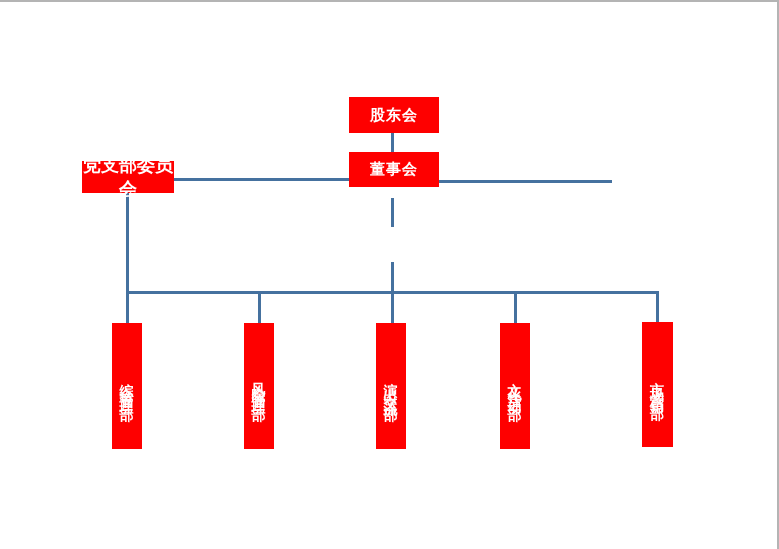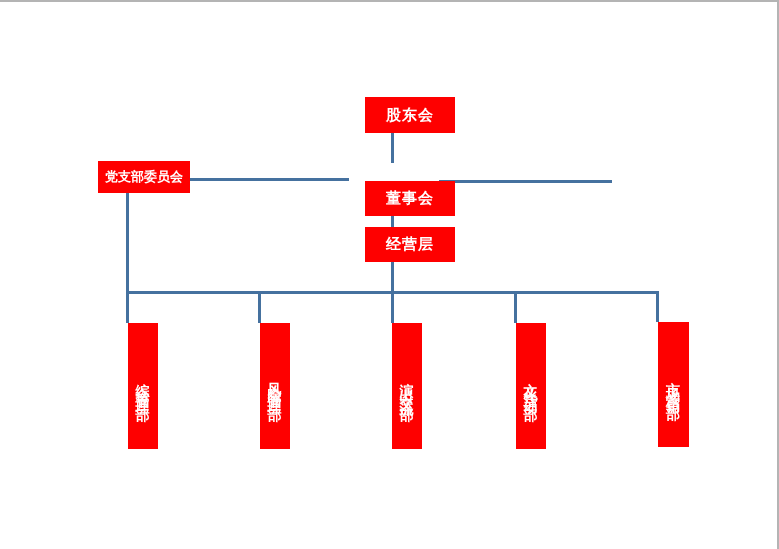"股东会" .node { margin-left: 16px -> none }
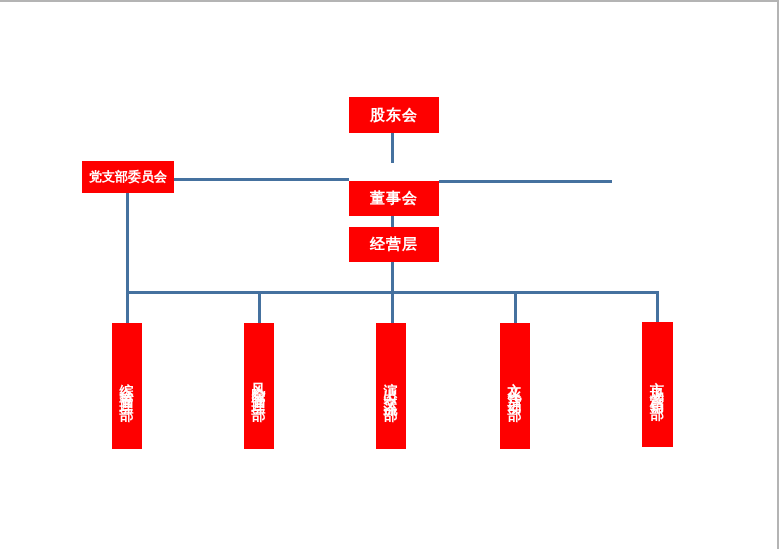"党支部委员会" .n-party { font-size: 13px -> 18px }
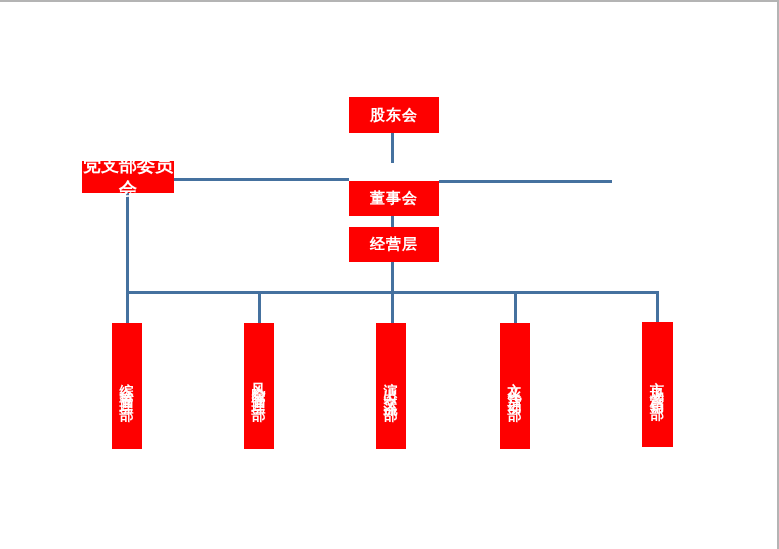"董事会" .n-board { top: 181px -> 152px }
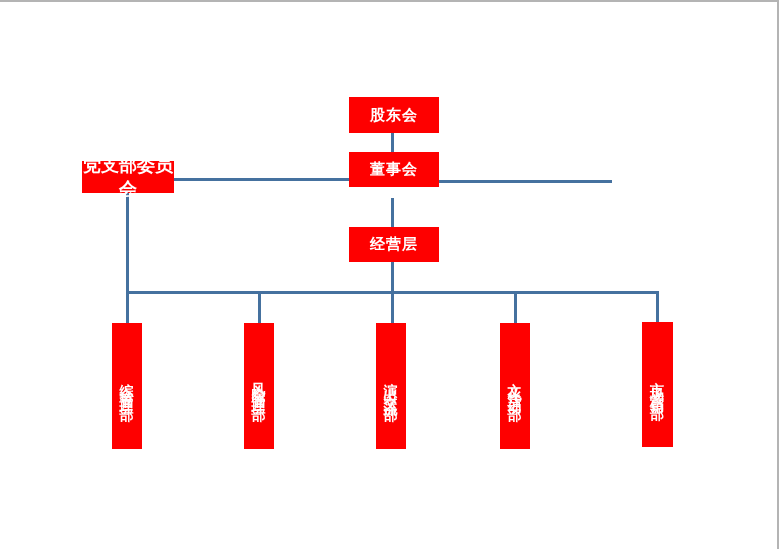"经营层" div.node { html: <div> <span>经营层</span> </div> -> none }
